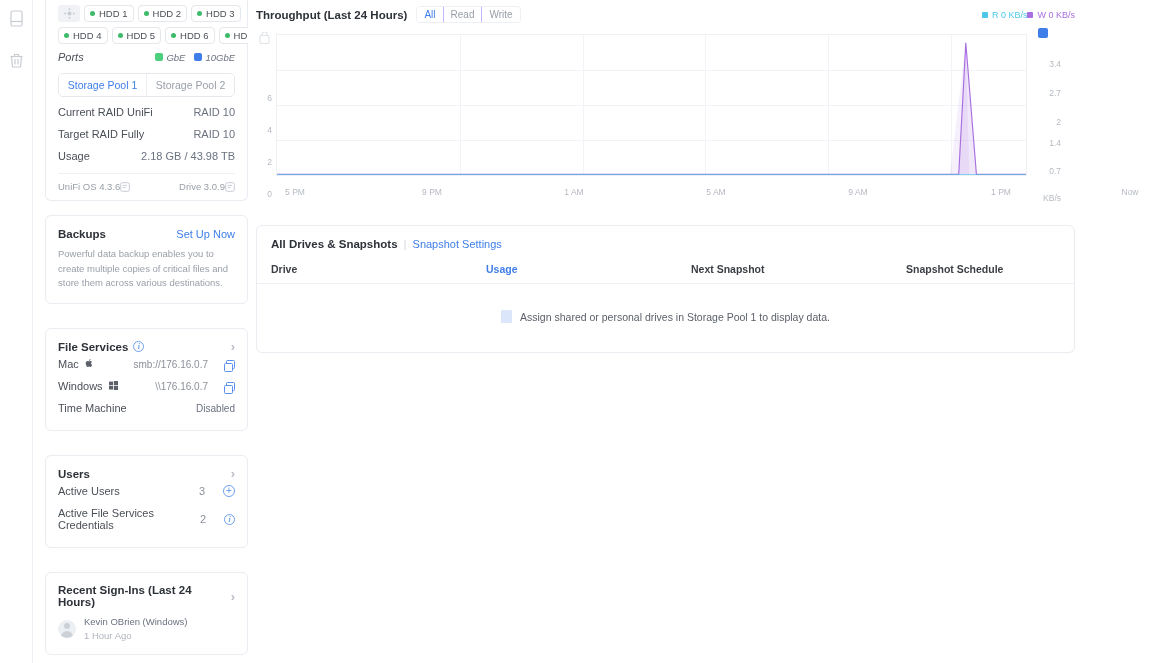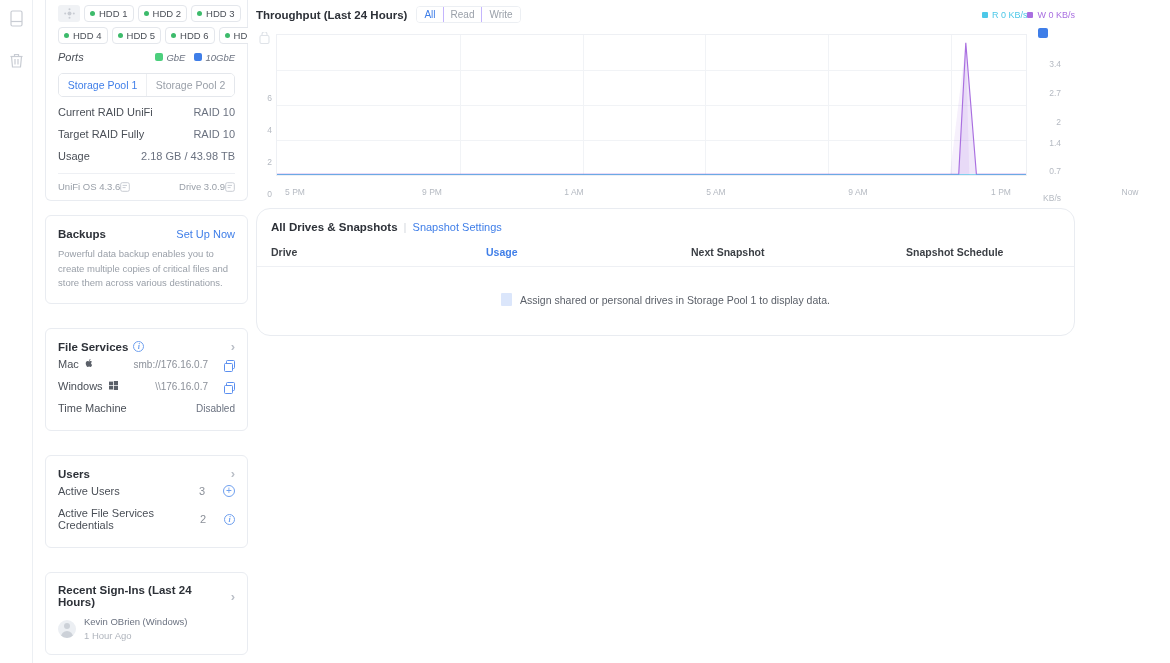"All Drives & Snapshots" .panel { border-radius: 14px -> 6px; top: 208px -> 225px }
